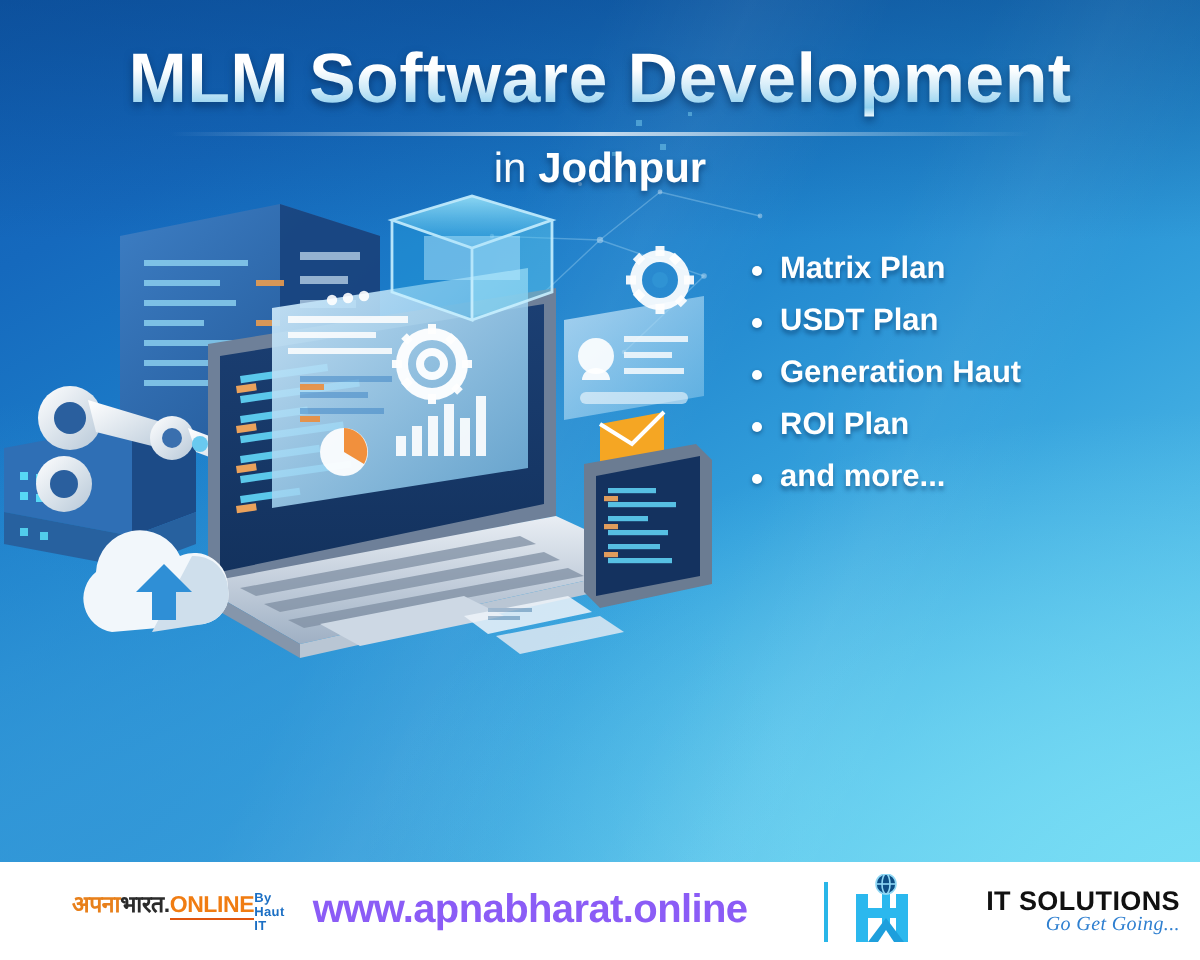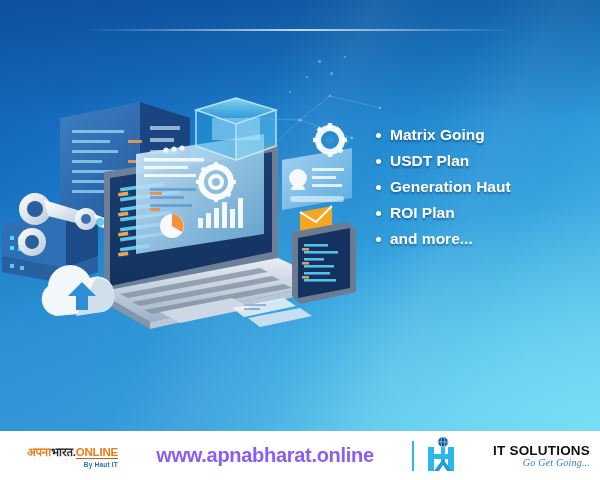"MLM Software Development" div.title-main { html: none -> <div>MLM Software Development</div> }
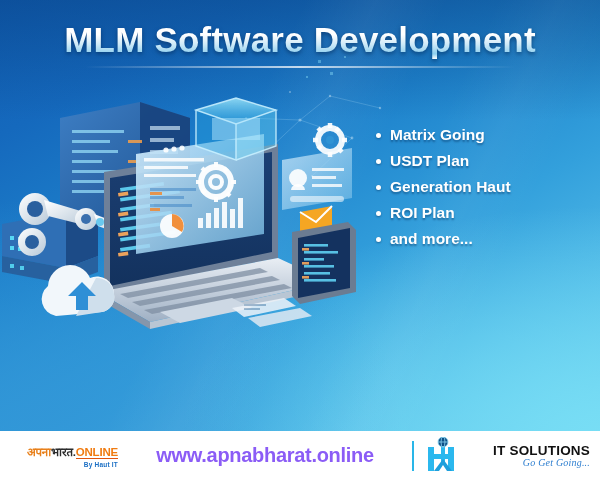"in Jodhpur" div.title-sub { html: none -> <div> <span>in</span> <span>Jodhpur</span> </div> }
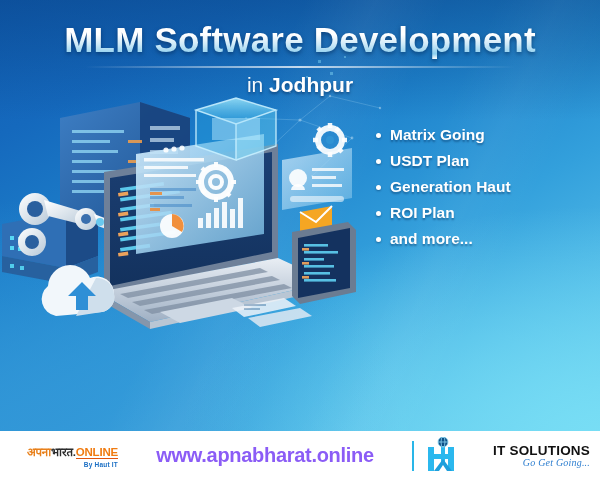"Matrix Going" span.plan-label { text: Going -> Plan }
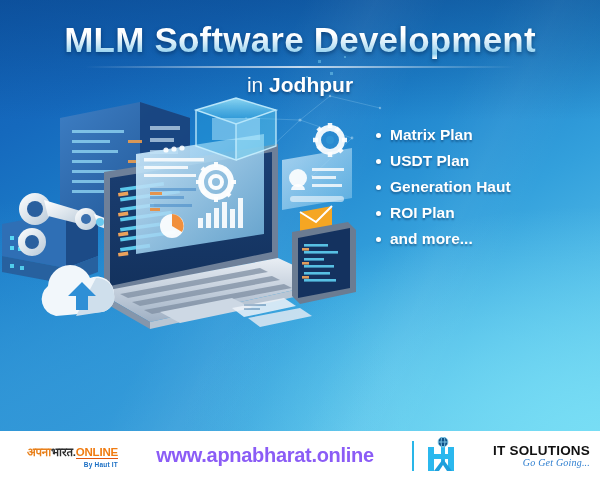"अपनाभारत.ONLINE" .brand-logo { align-items: flex-end -> flex-start; flex-direction: column -> none; padding-left: 23px -> 36px }
